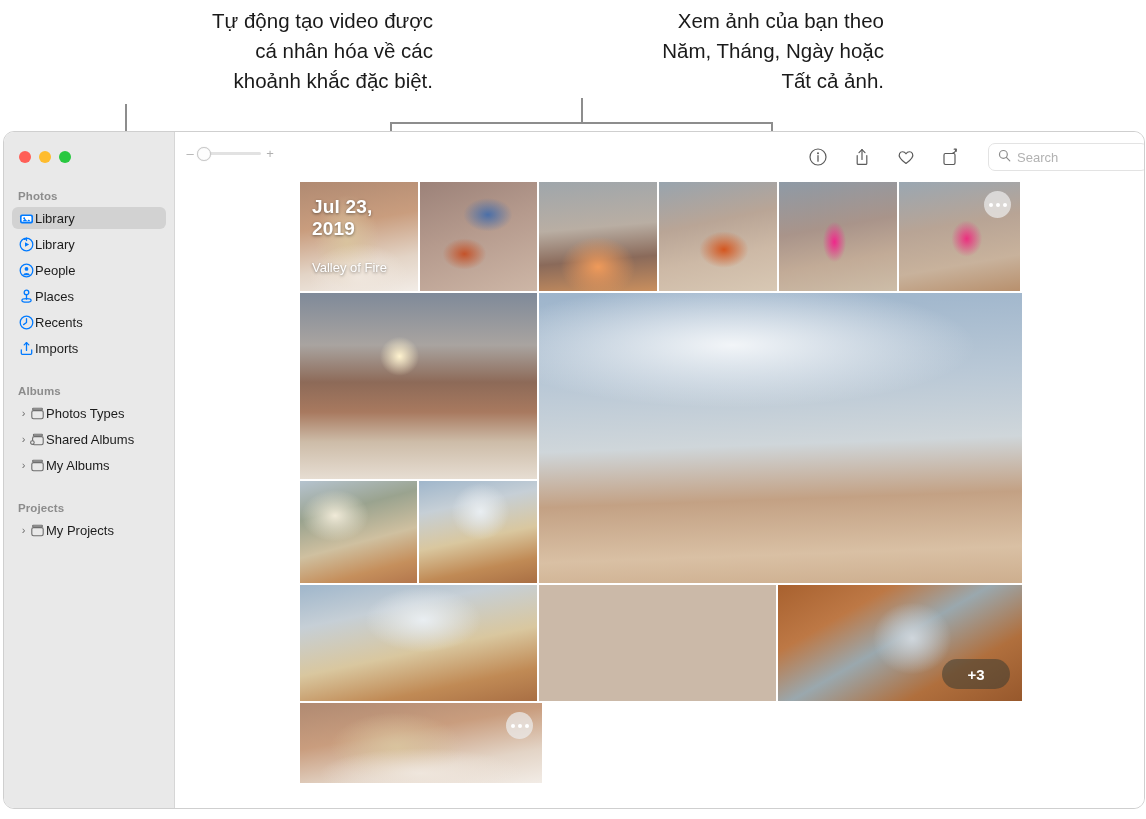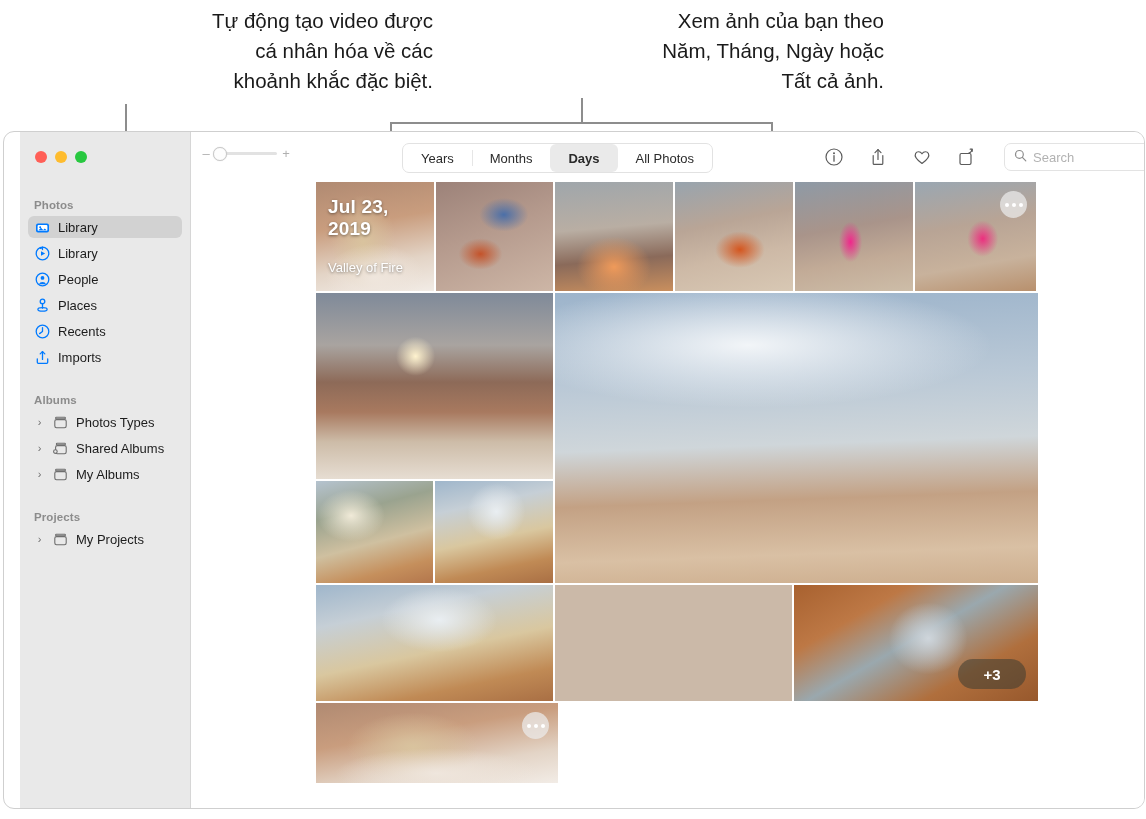"Years" div { html: <div> <div>Years</div> <div>Months</div> <div>Days</div> <div>All Photos</div> </div> -> none }
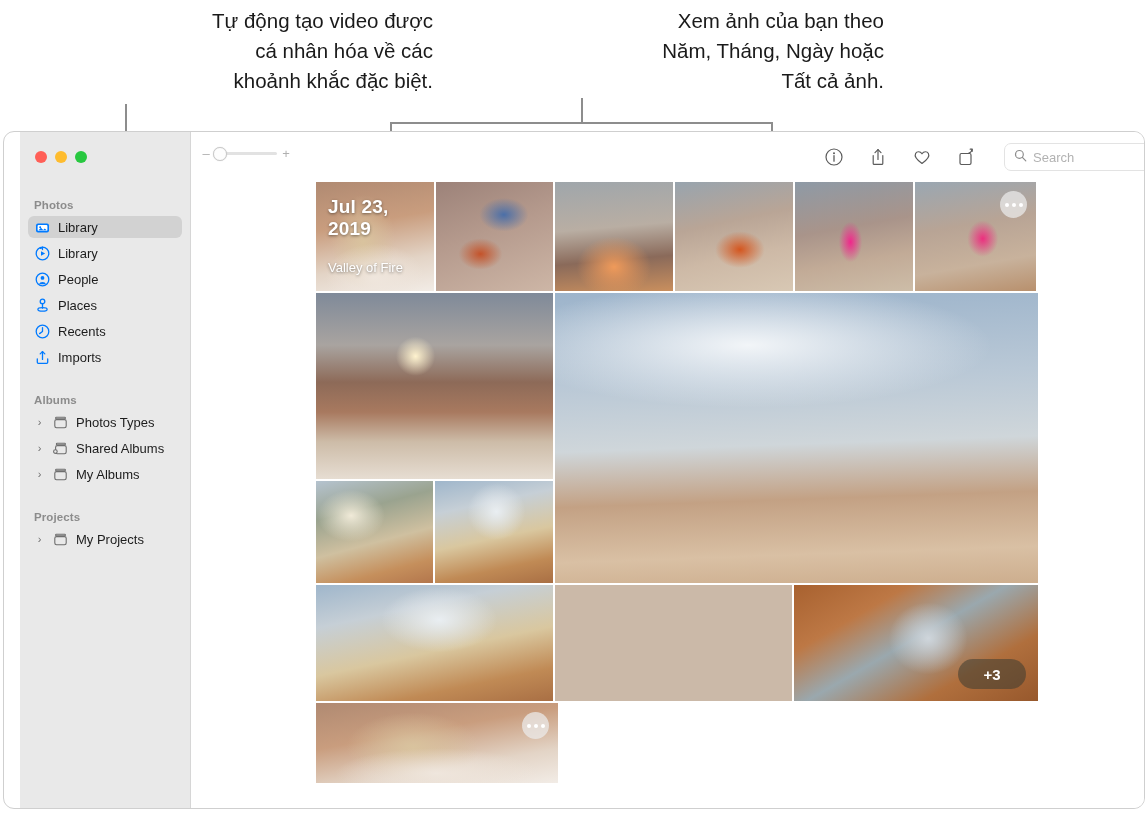"Photos" #sidebar { margin-left: 16px -> none; padding-top: 17px -> 8px }
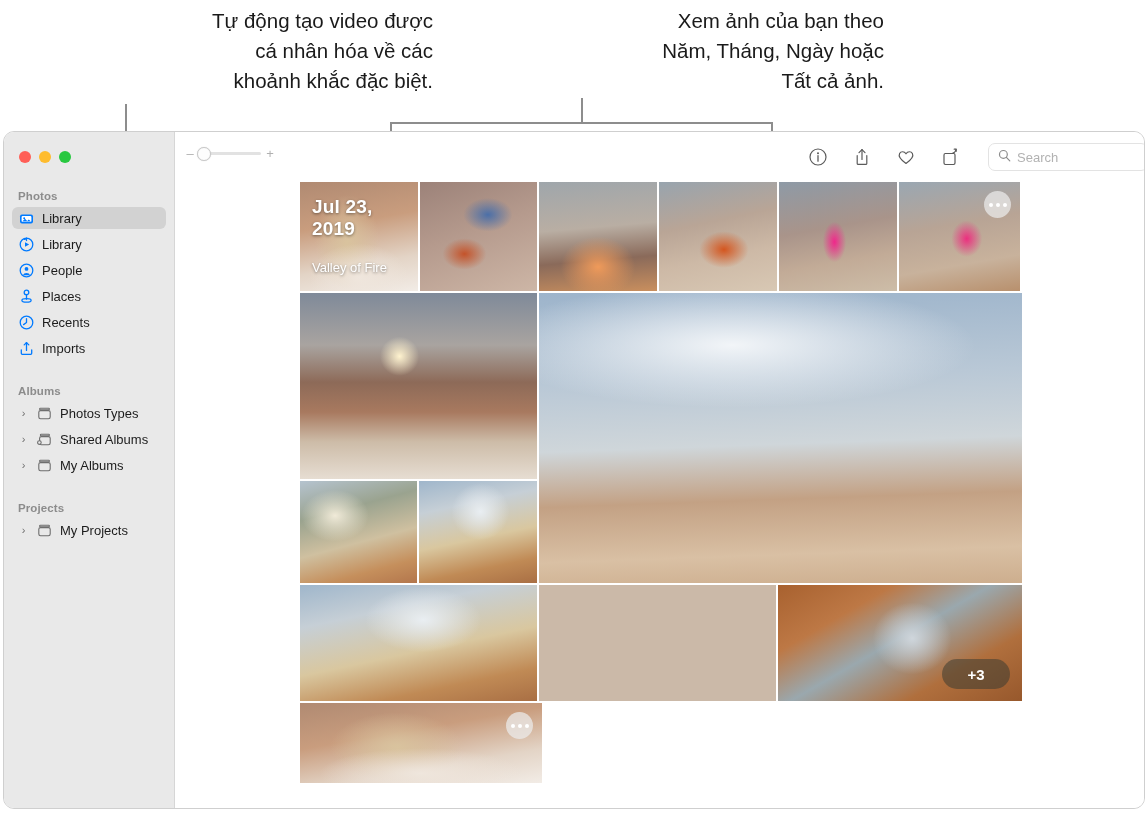"Library" .srow { gap: 7px -> none }
